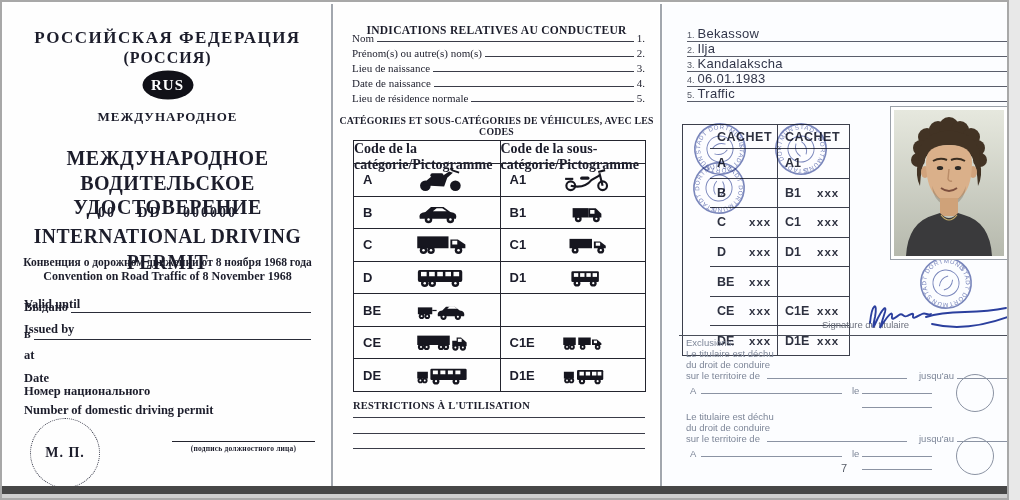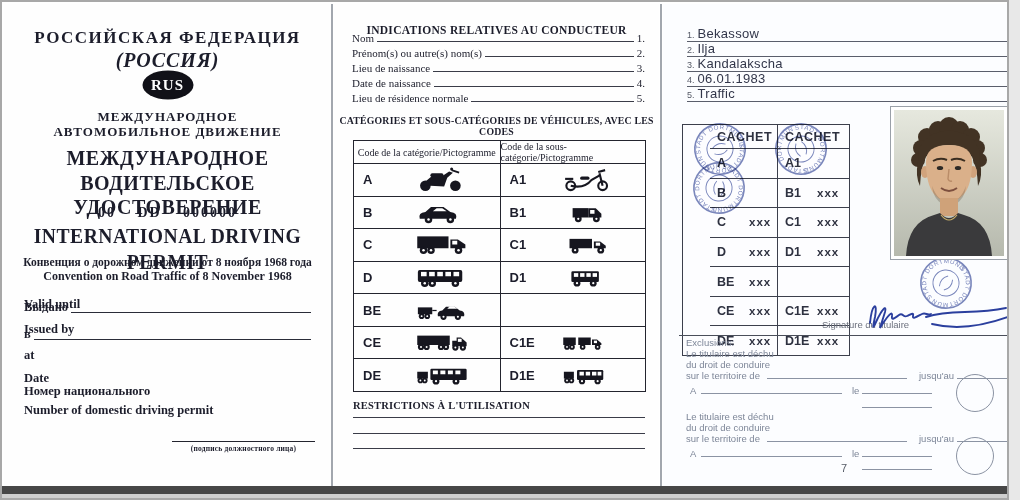"(РОССИЯ)" .p1-sub { font-size: 20px -> 16px; font-style: italic -> none }
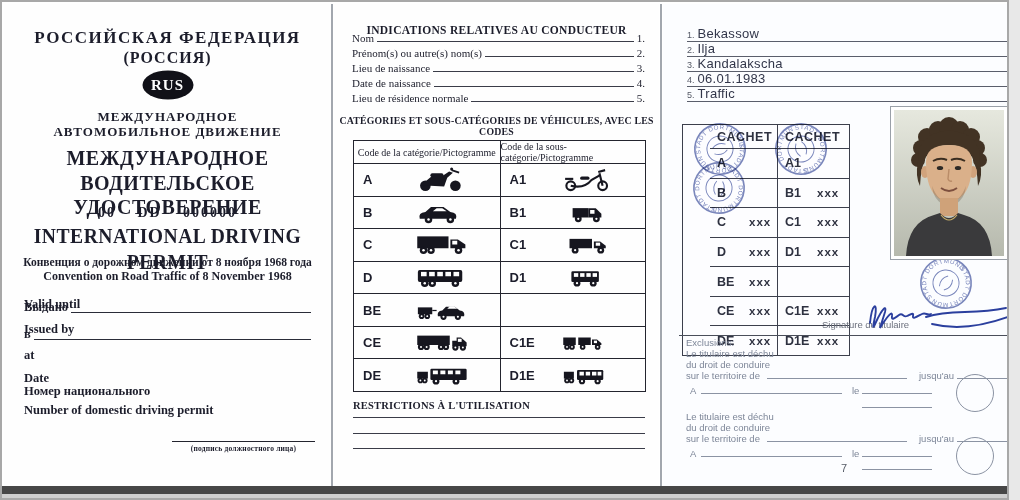"АВТОМОБИЛЬНОЕ ДВИЖЕНИЕ" div.abs { html: <div>АВТОМОБИЛЬНОЕ ДВИЖЕНИЕ</div> -> none }
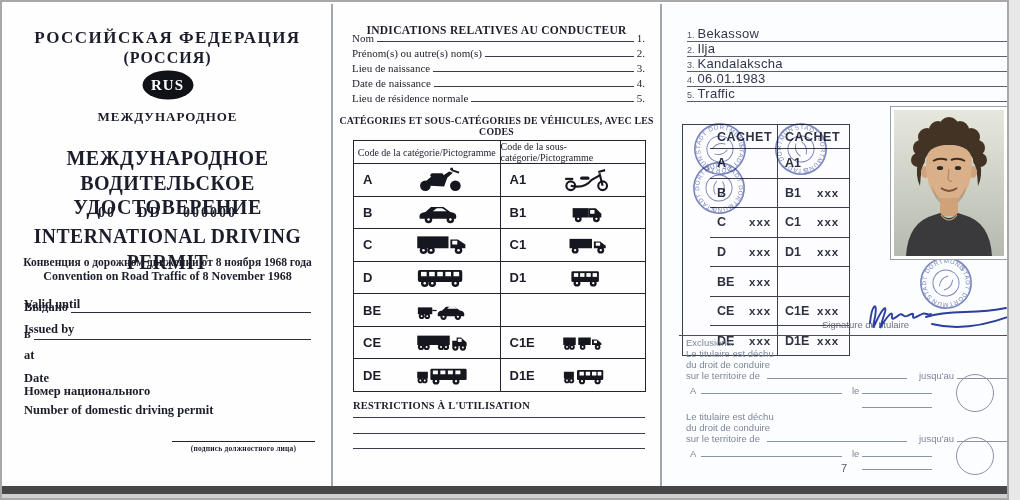"Code de la catégorie/Pictogramme" .vhead { font-size: 10px -> 14px; font-weight: normal -> bold }
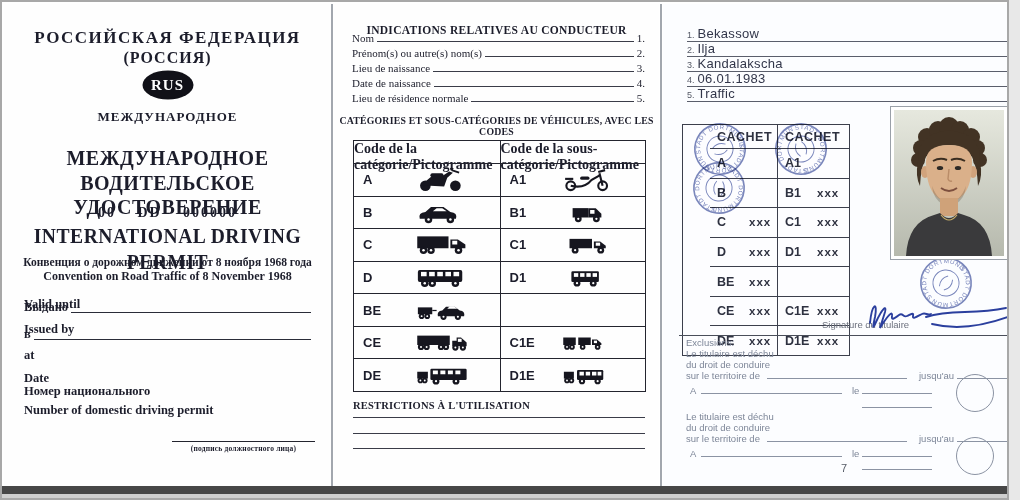"М. П." div.seal-circle { html: none -> <div> <span>М. П.</span> </div> }
